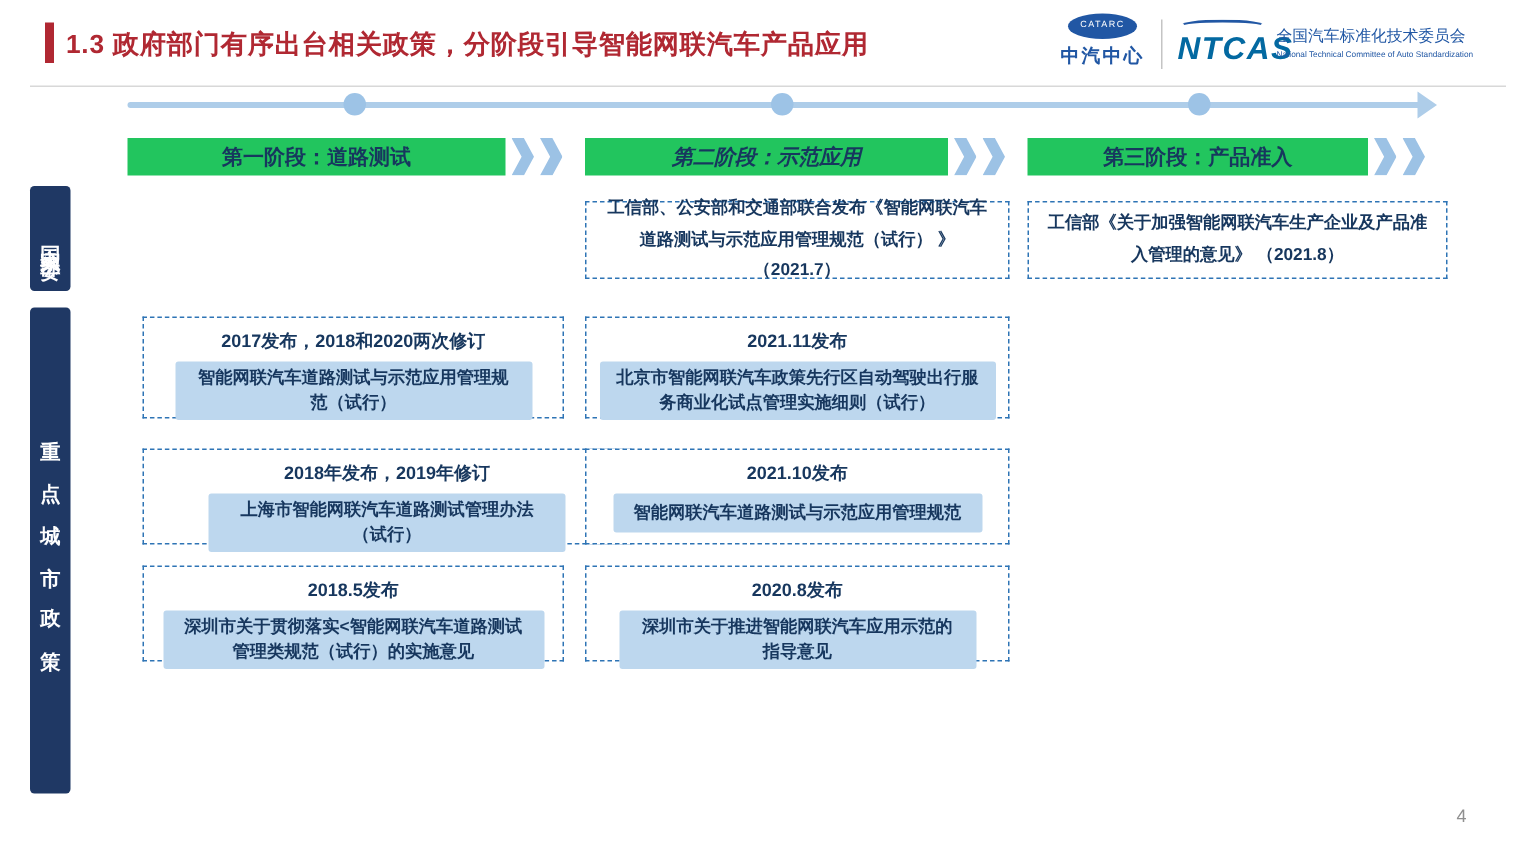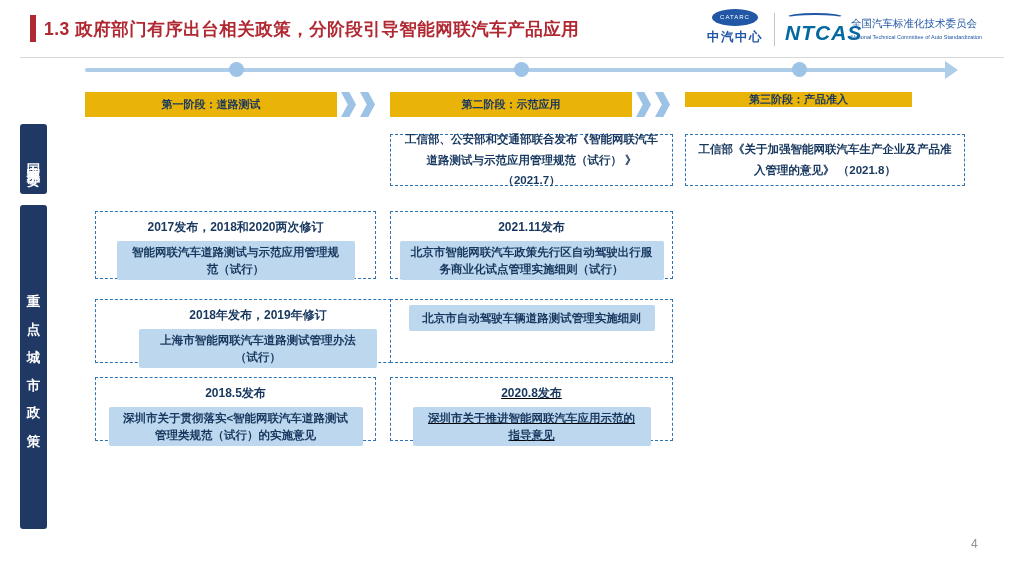"第一阶段：道路测试" .banner-rect { background: #eab308 -> #22c55e; font-size: 11px -> 14px }
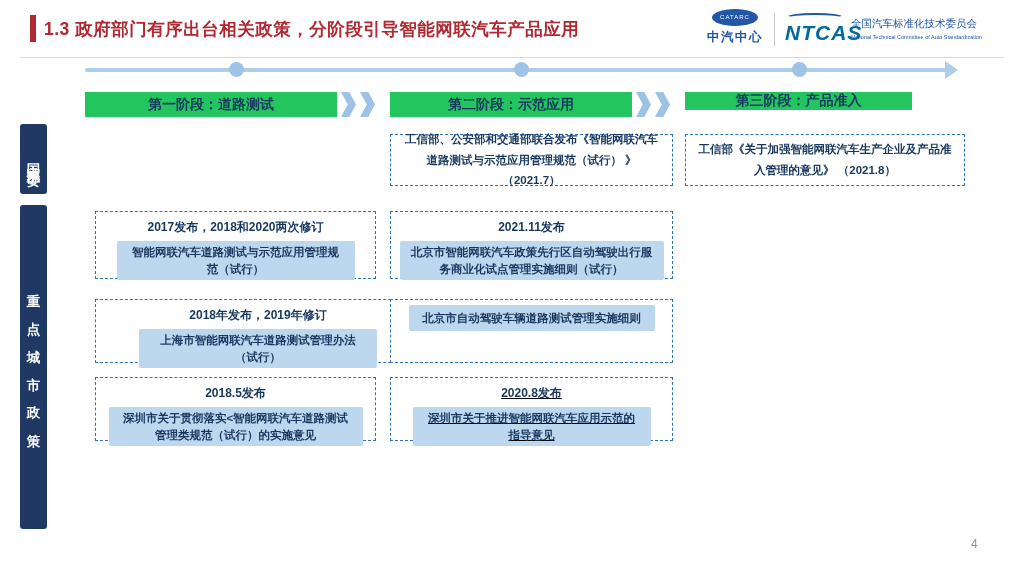"第二阶段：示范应用" div.banner-rect { font-style: none -> italic }
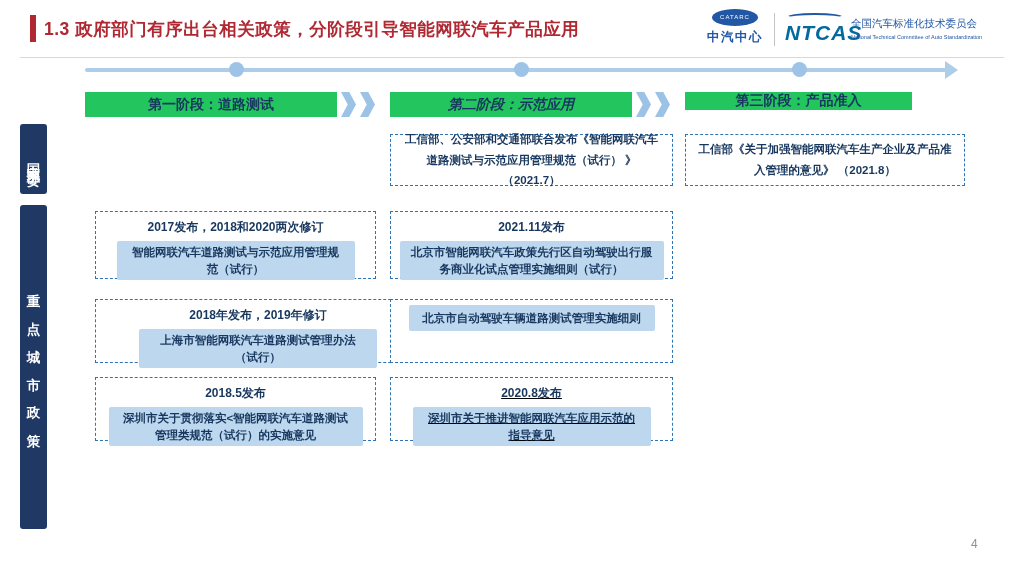"第三阶段：产品准入" div.banner { flex-direction: column -> none }
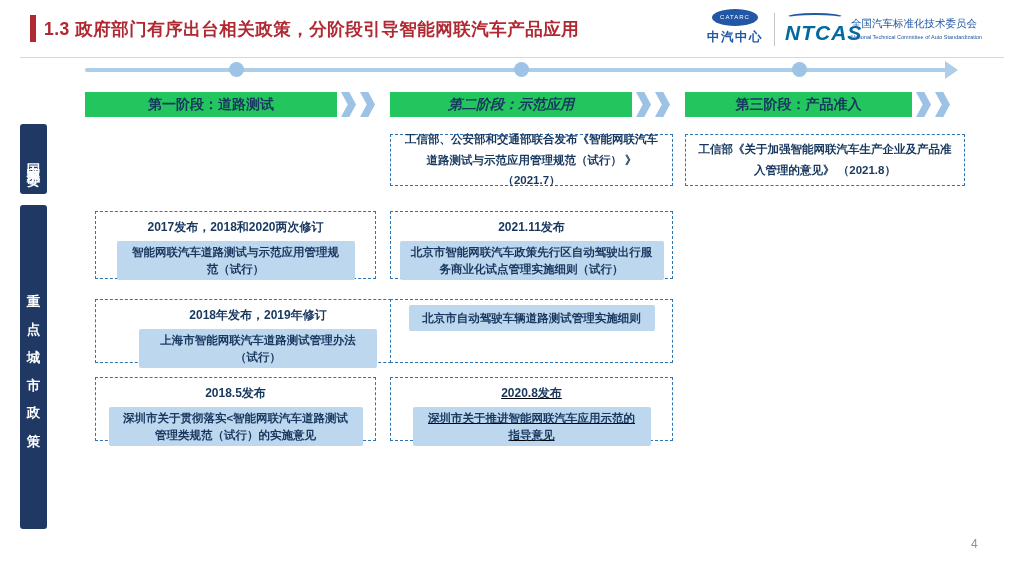"2021.10发布" div.date { html: none -> <div>2021.10发布</div> }
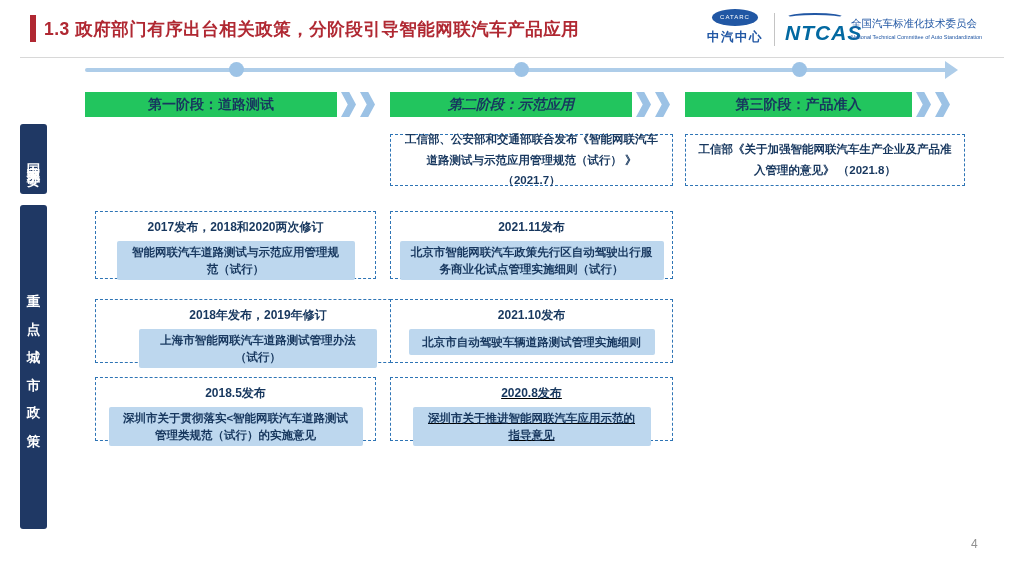"北京市自动驾驶车辆道路测试管理实施细则" div.pill { text: 北京市自动驾驶车辆道路测试管理实施细则 -> 智能网联汽车道路测试与示范应用管理规范 }
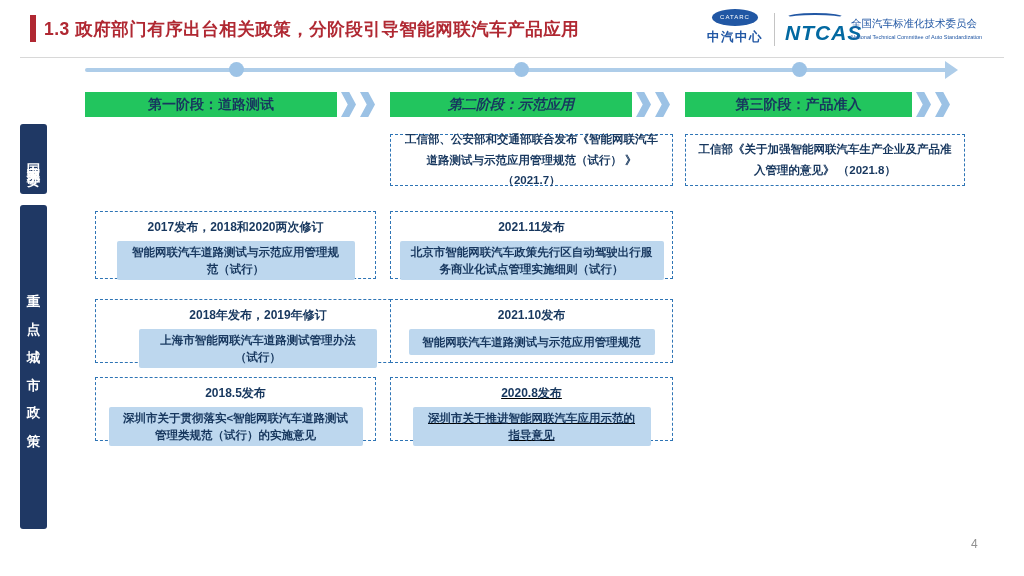"2020.8发布" div.group { text-decoration: underline -> none }
